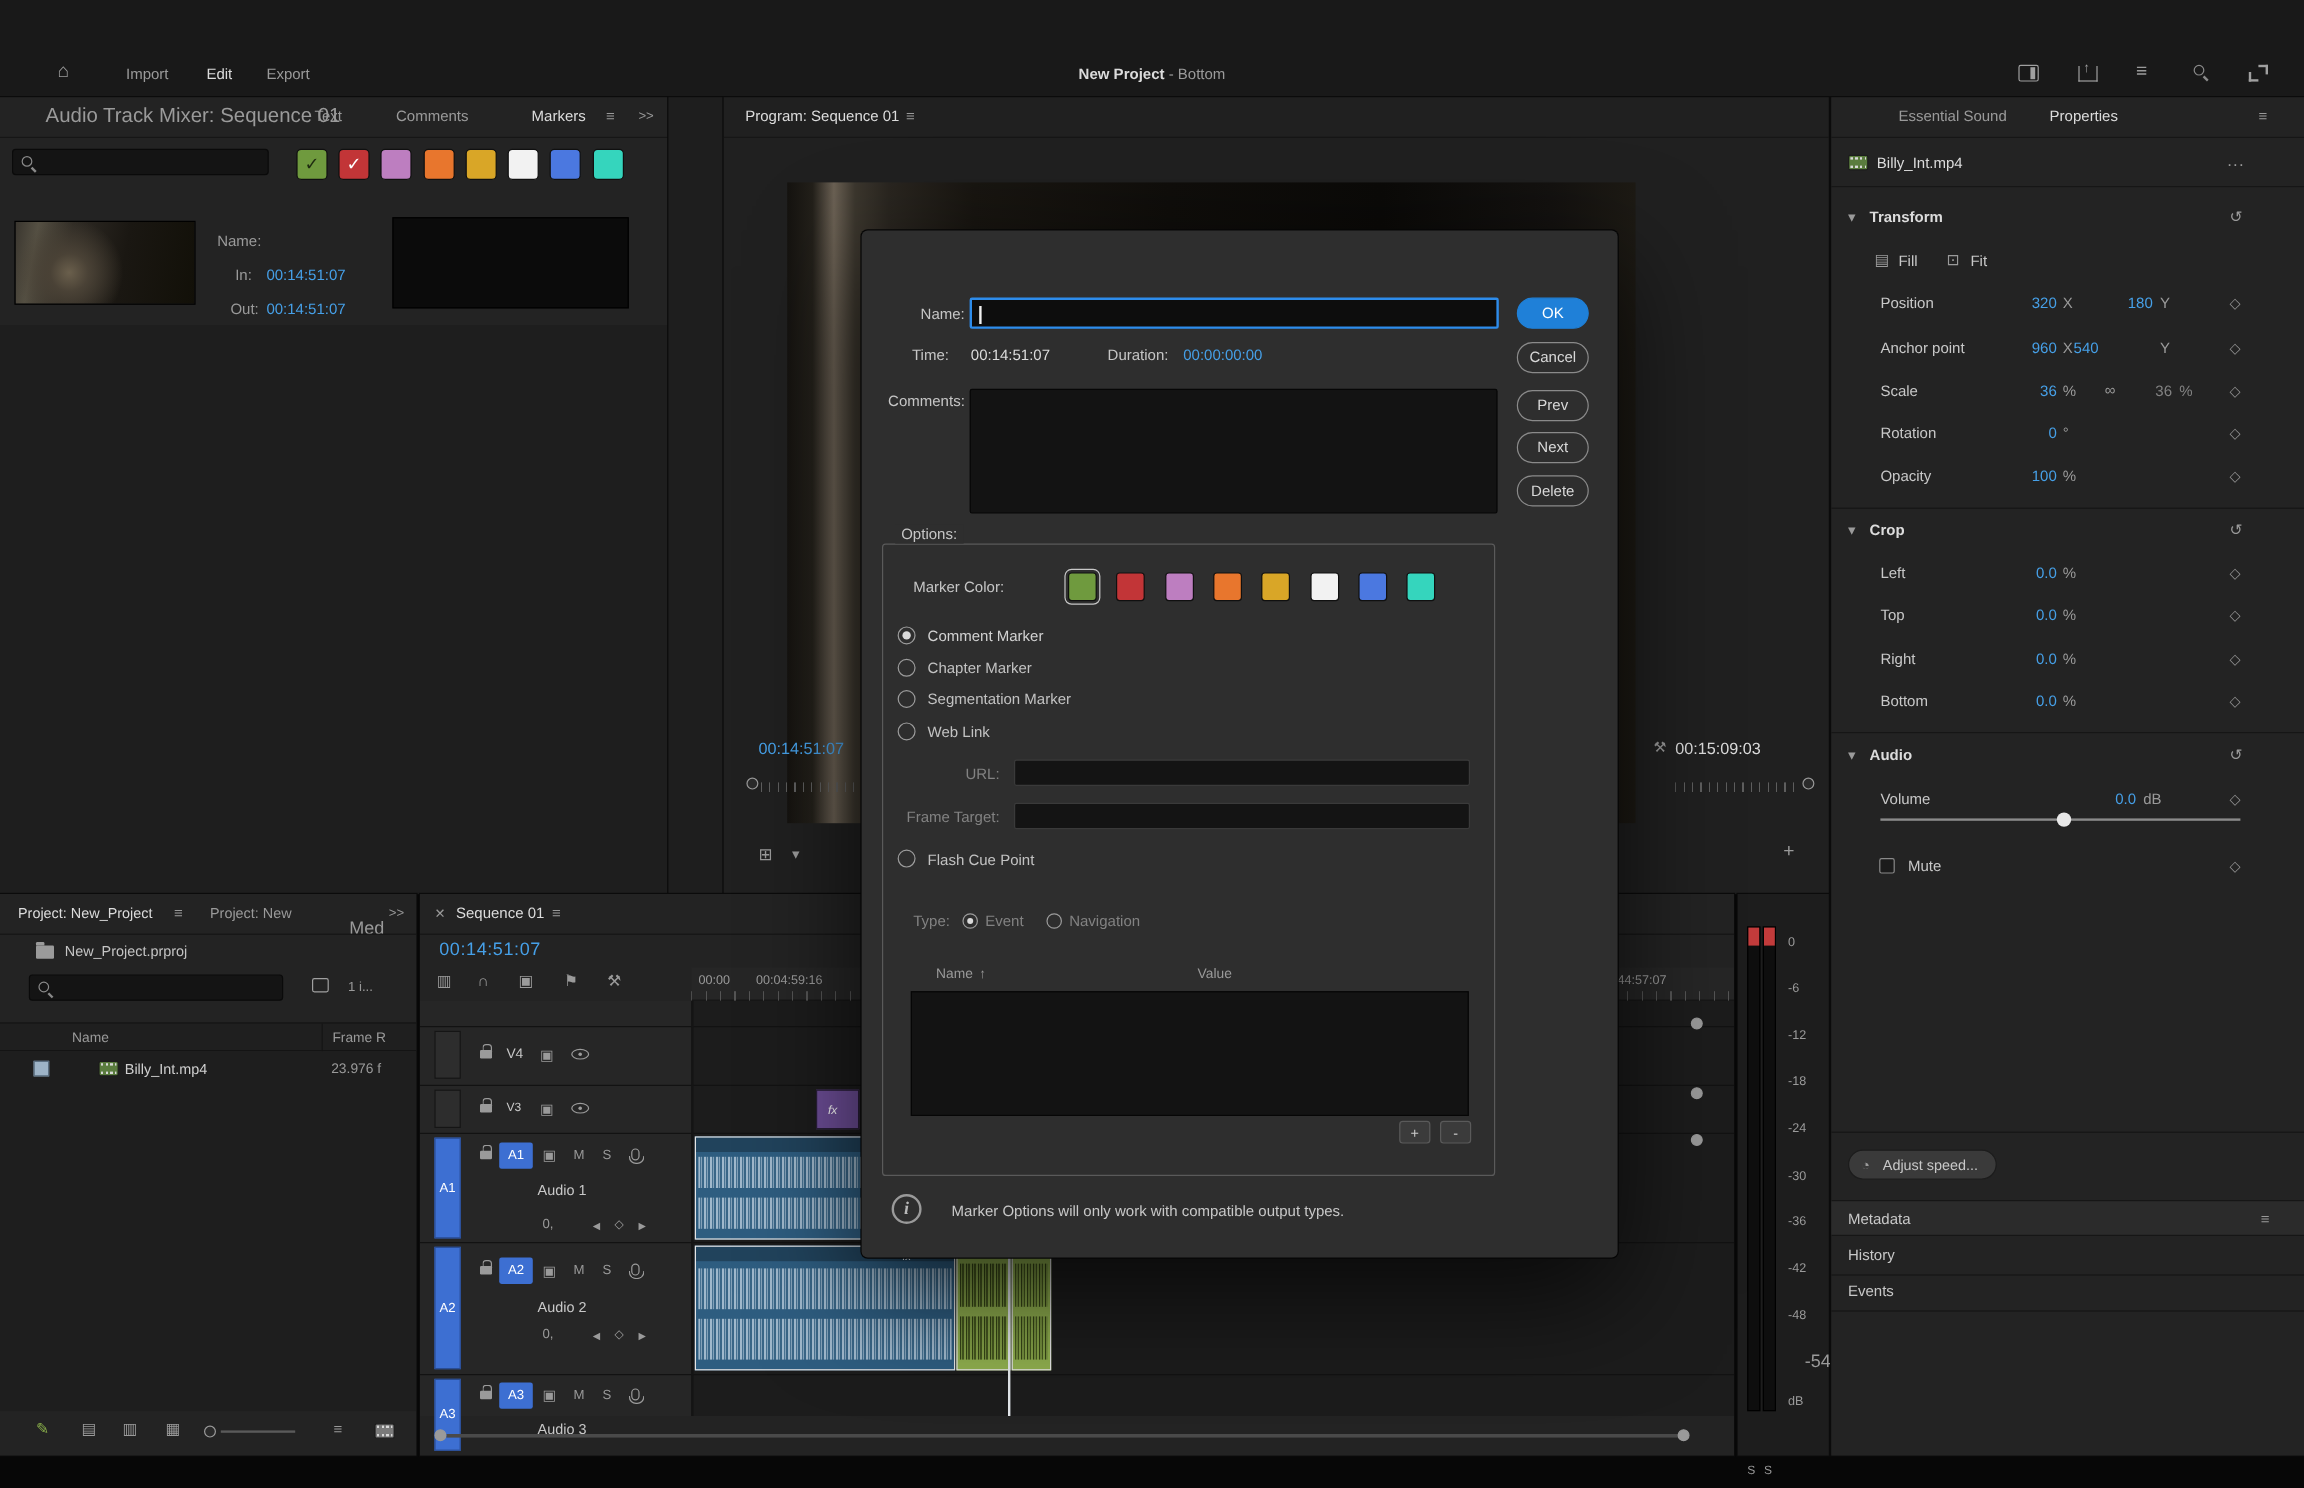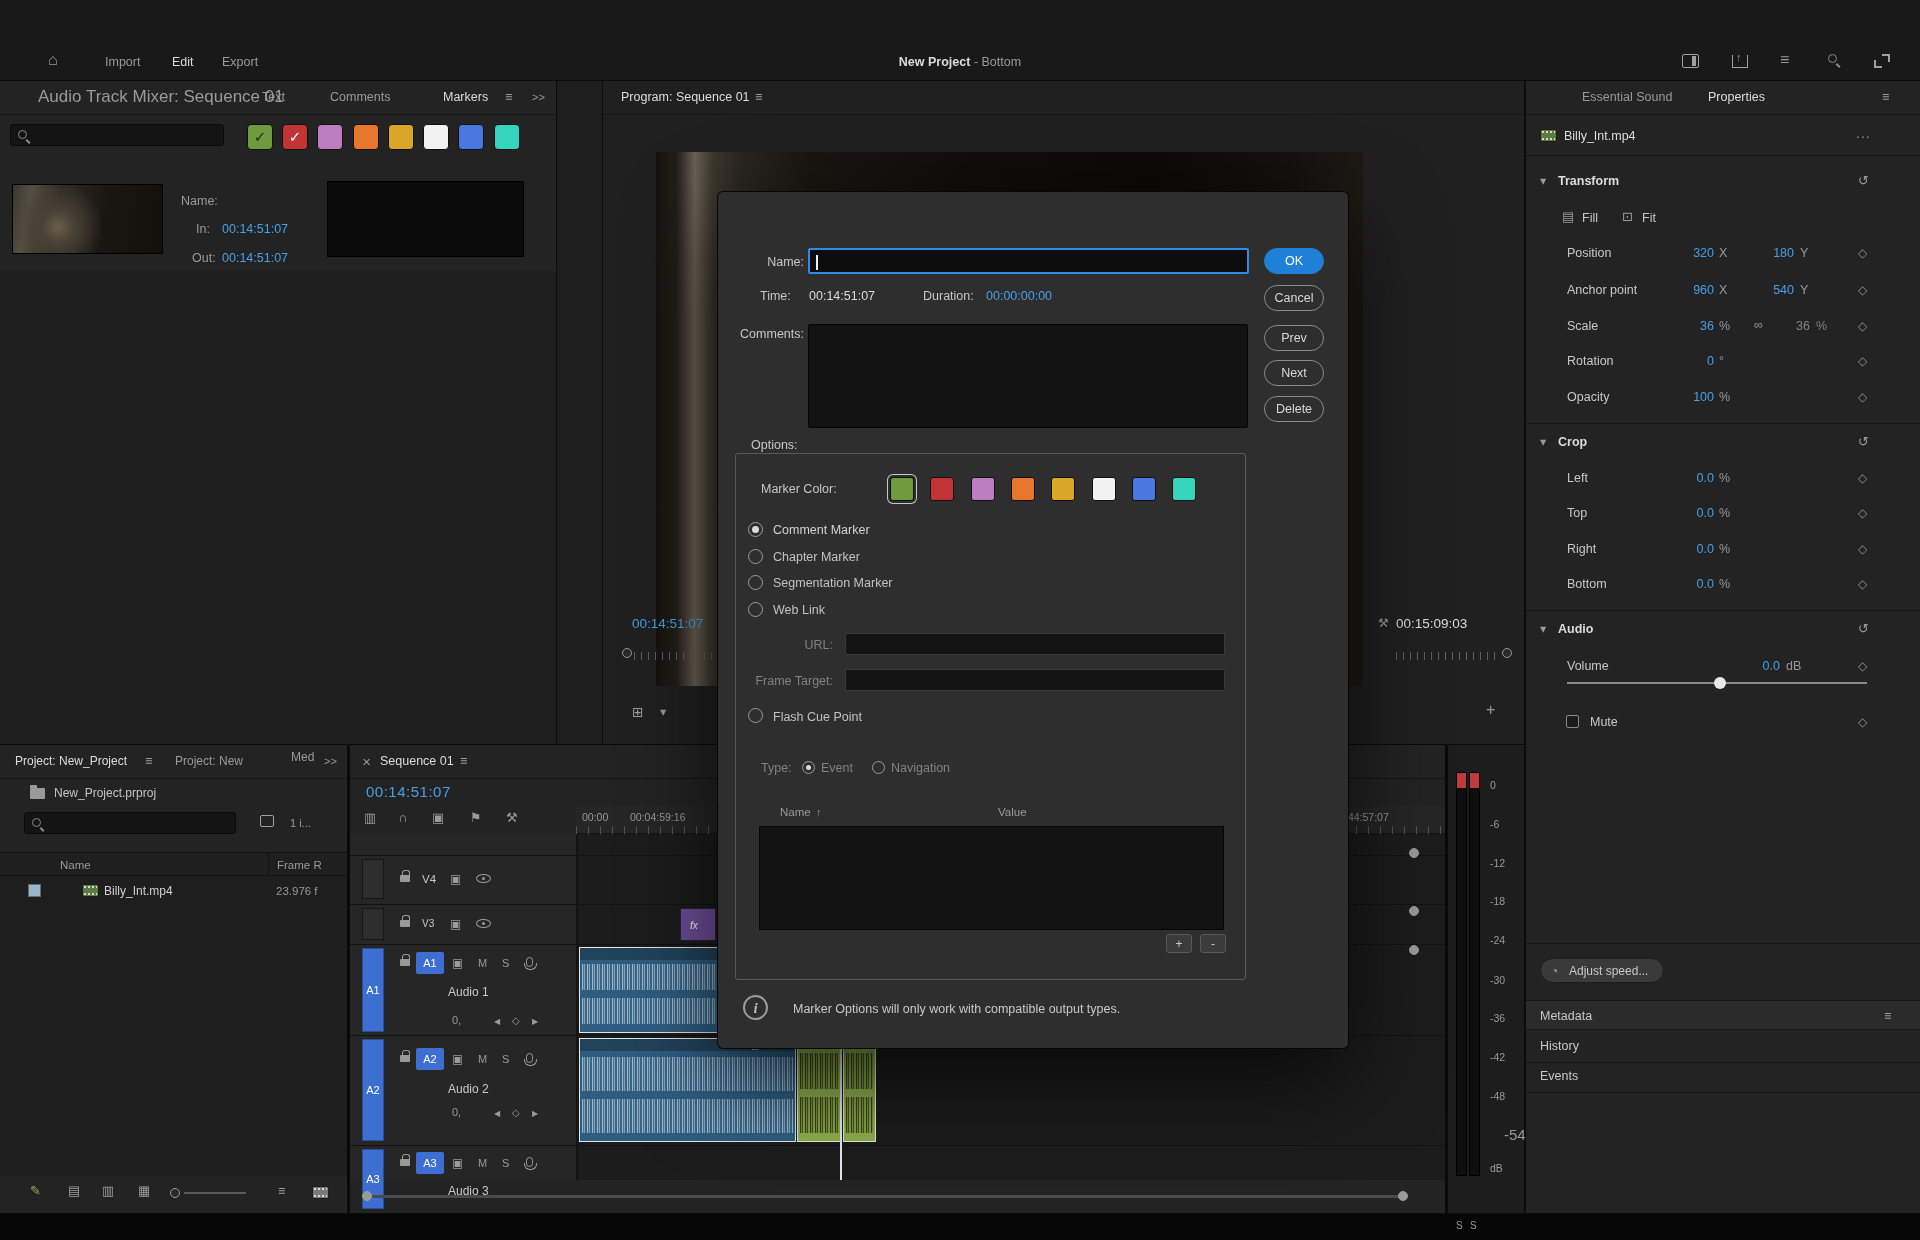"540" span.t { text-align: right -> left }
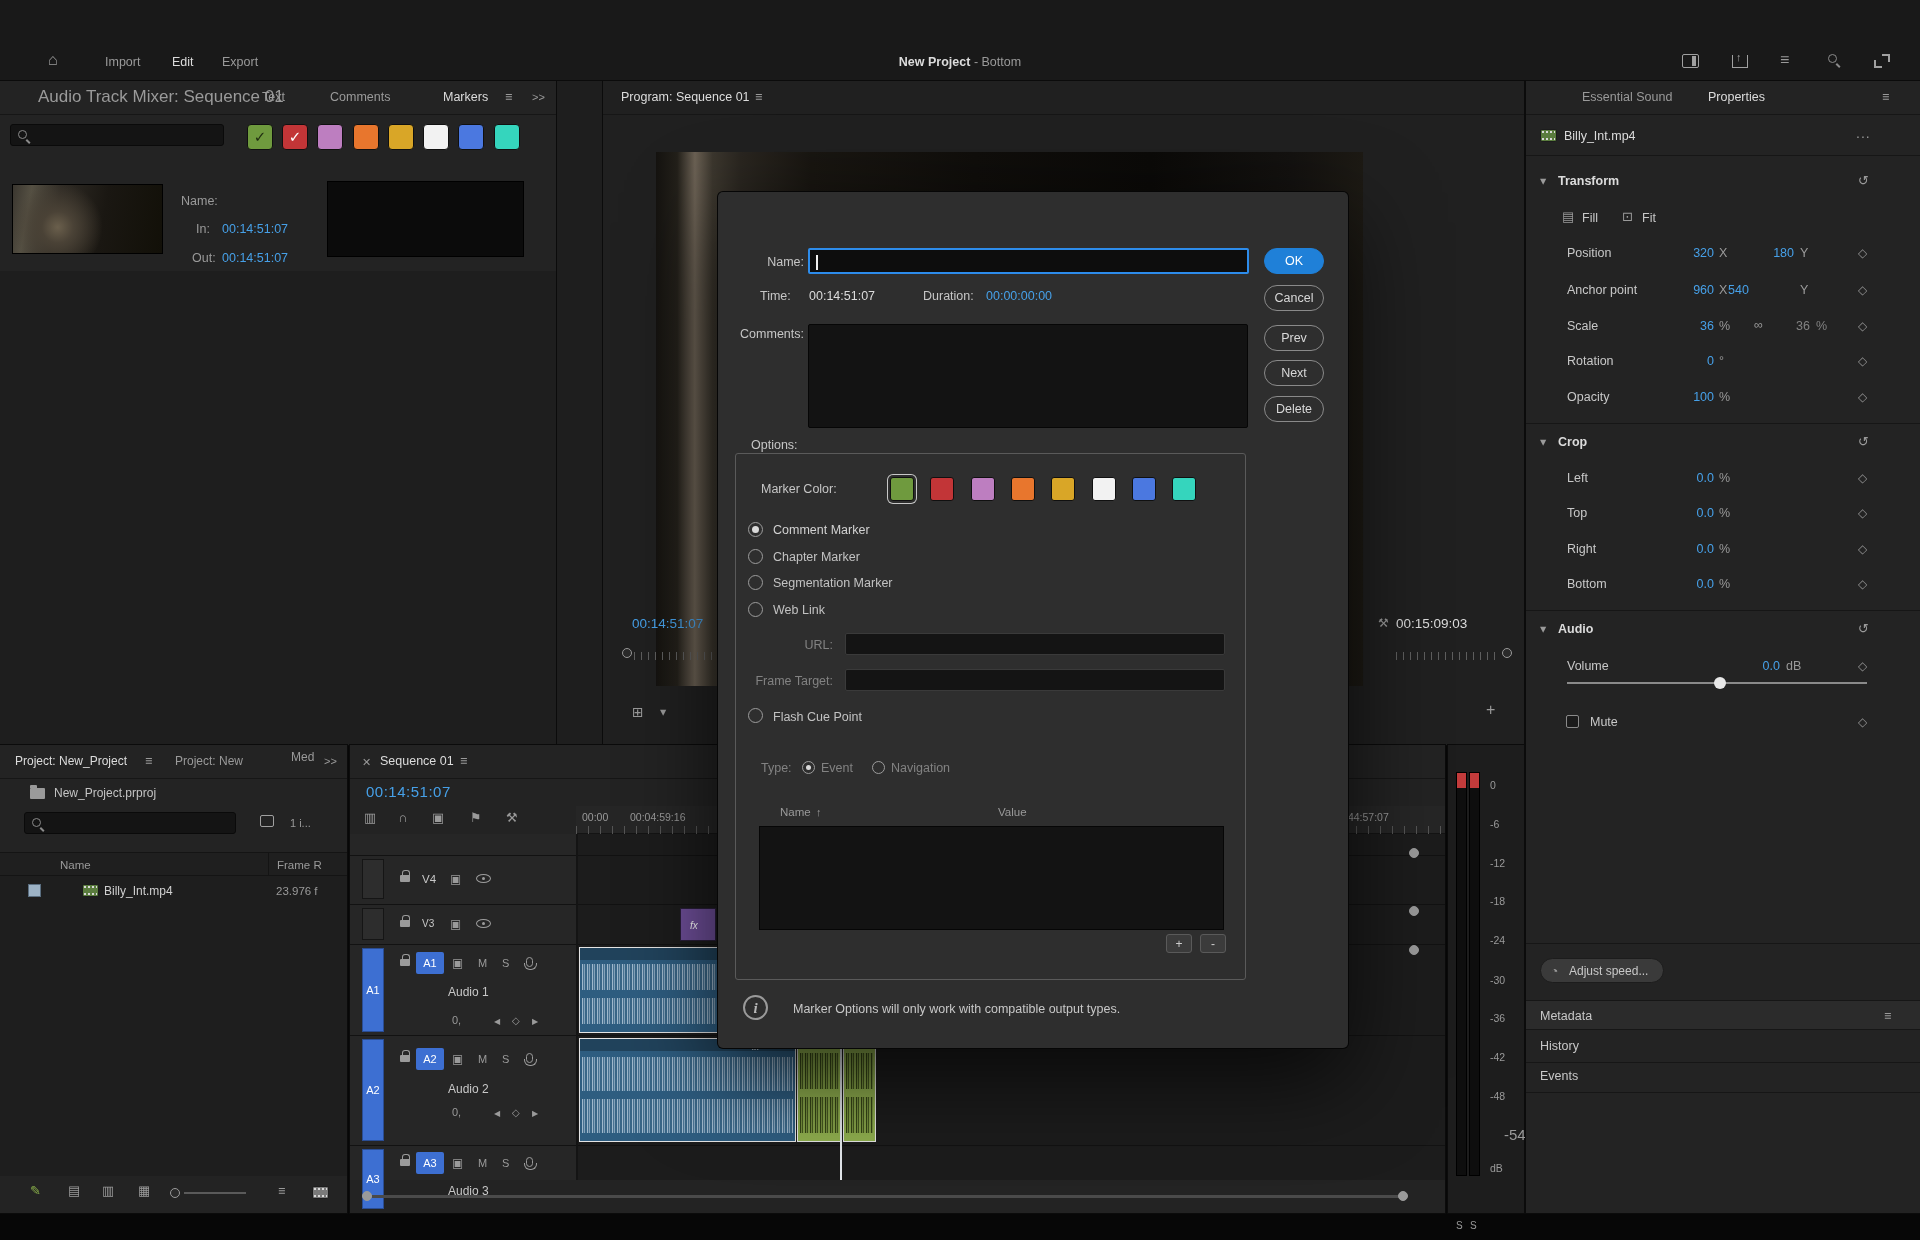"Med" span.t { font-size: 12px -> 15px; top: 4px -> 21px }
